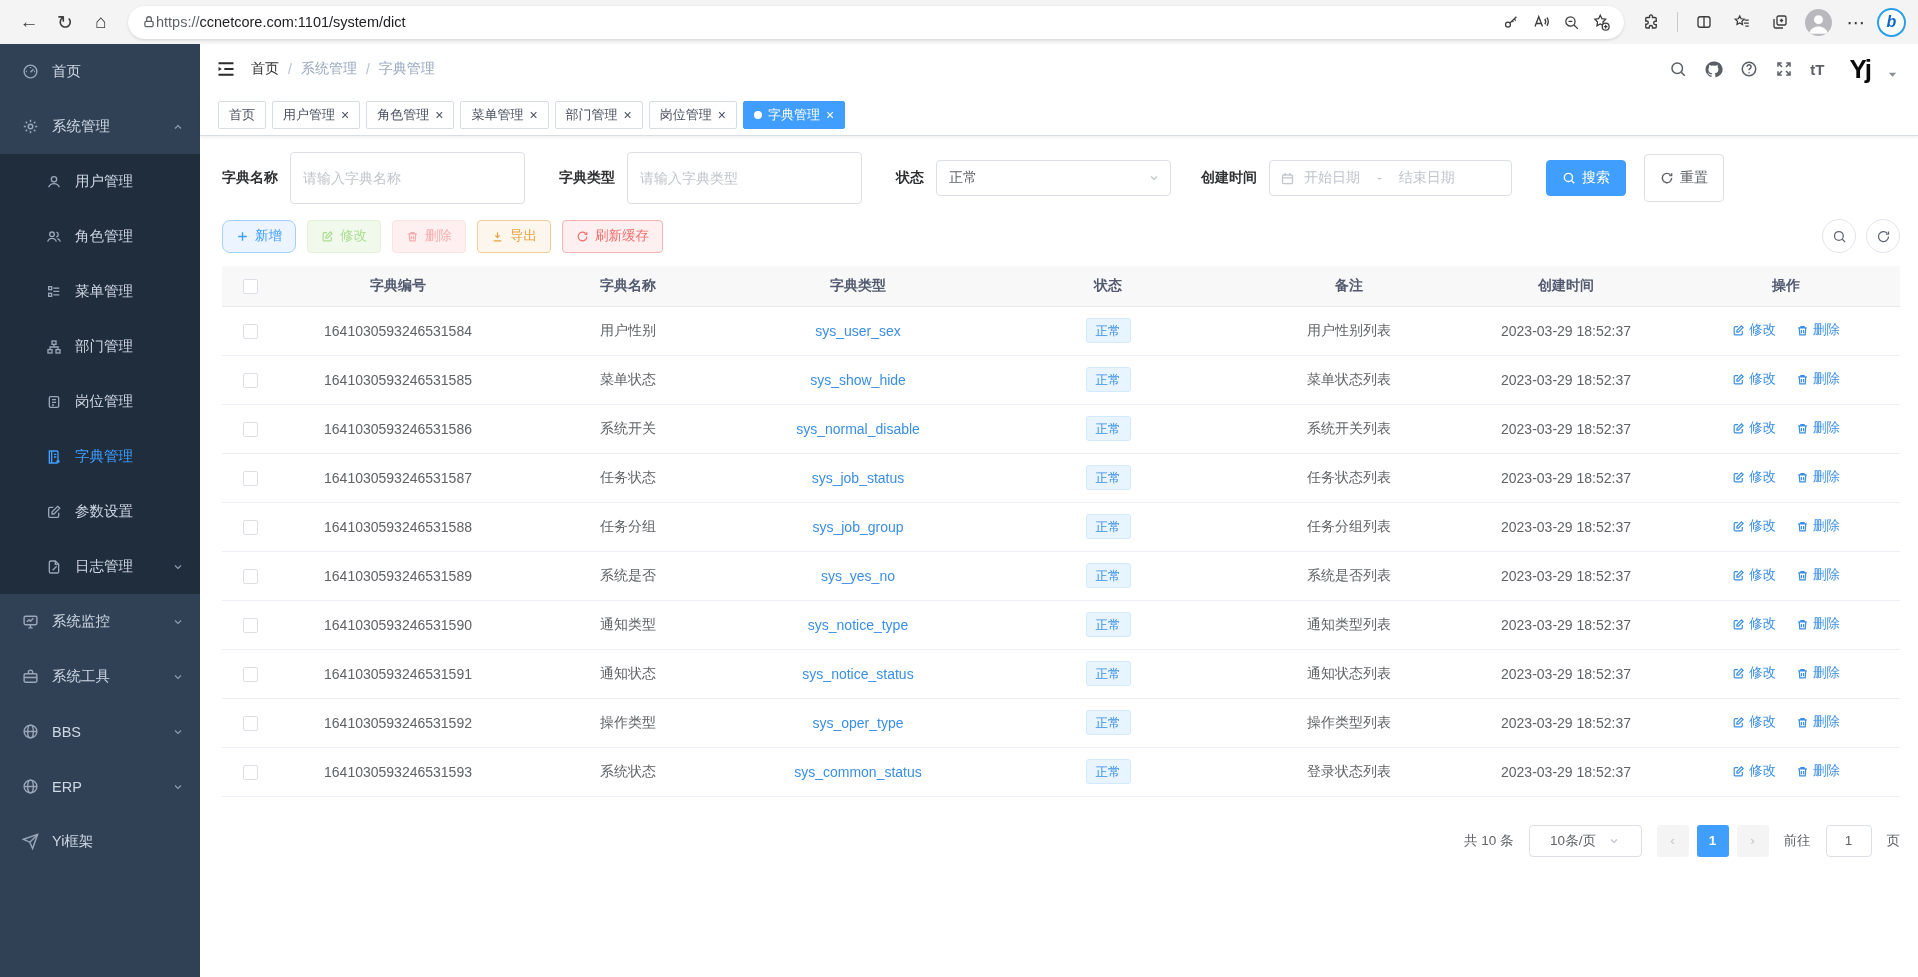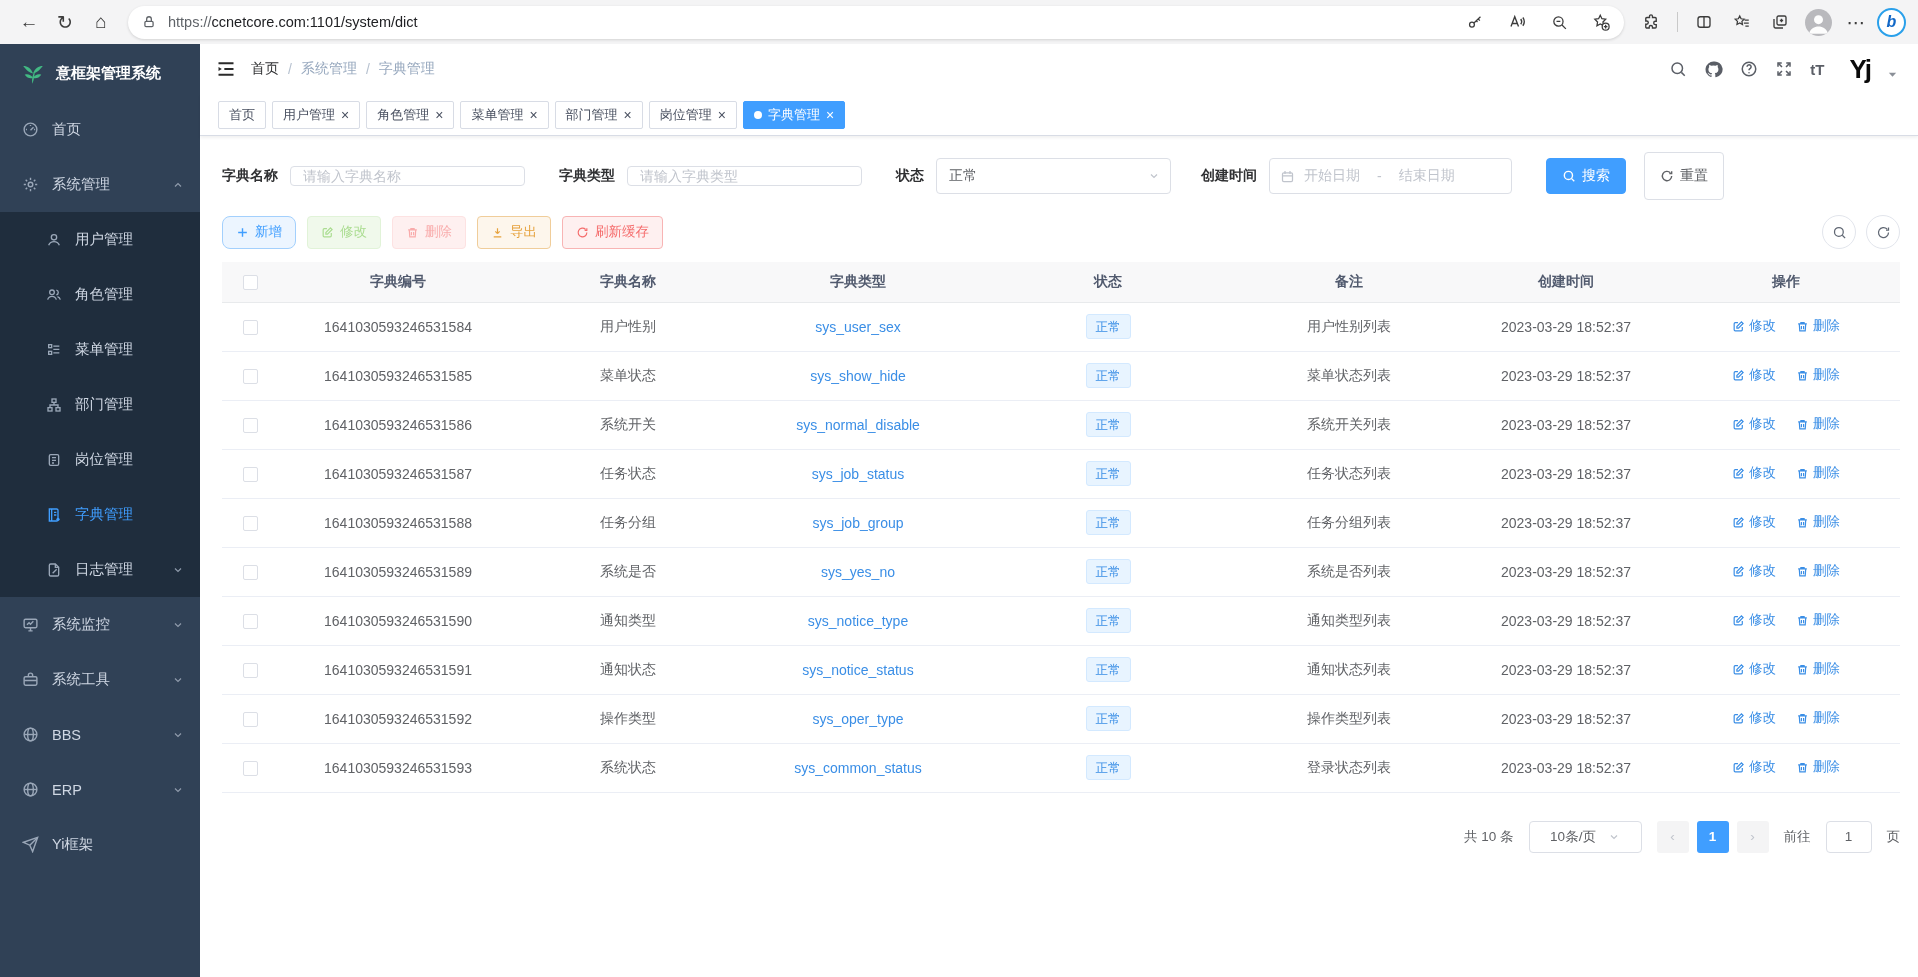"https://ccnetcore.com:1101/system/dict" .url-pill { gap: 12px -> 0 }
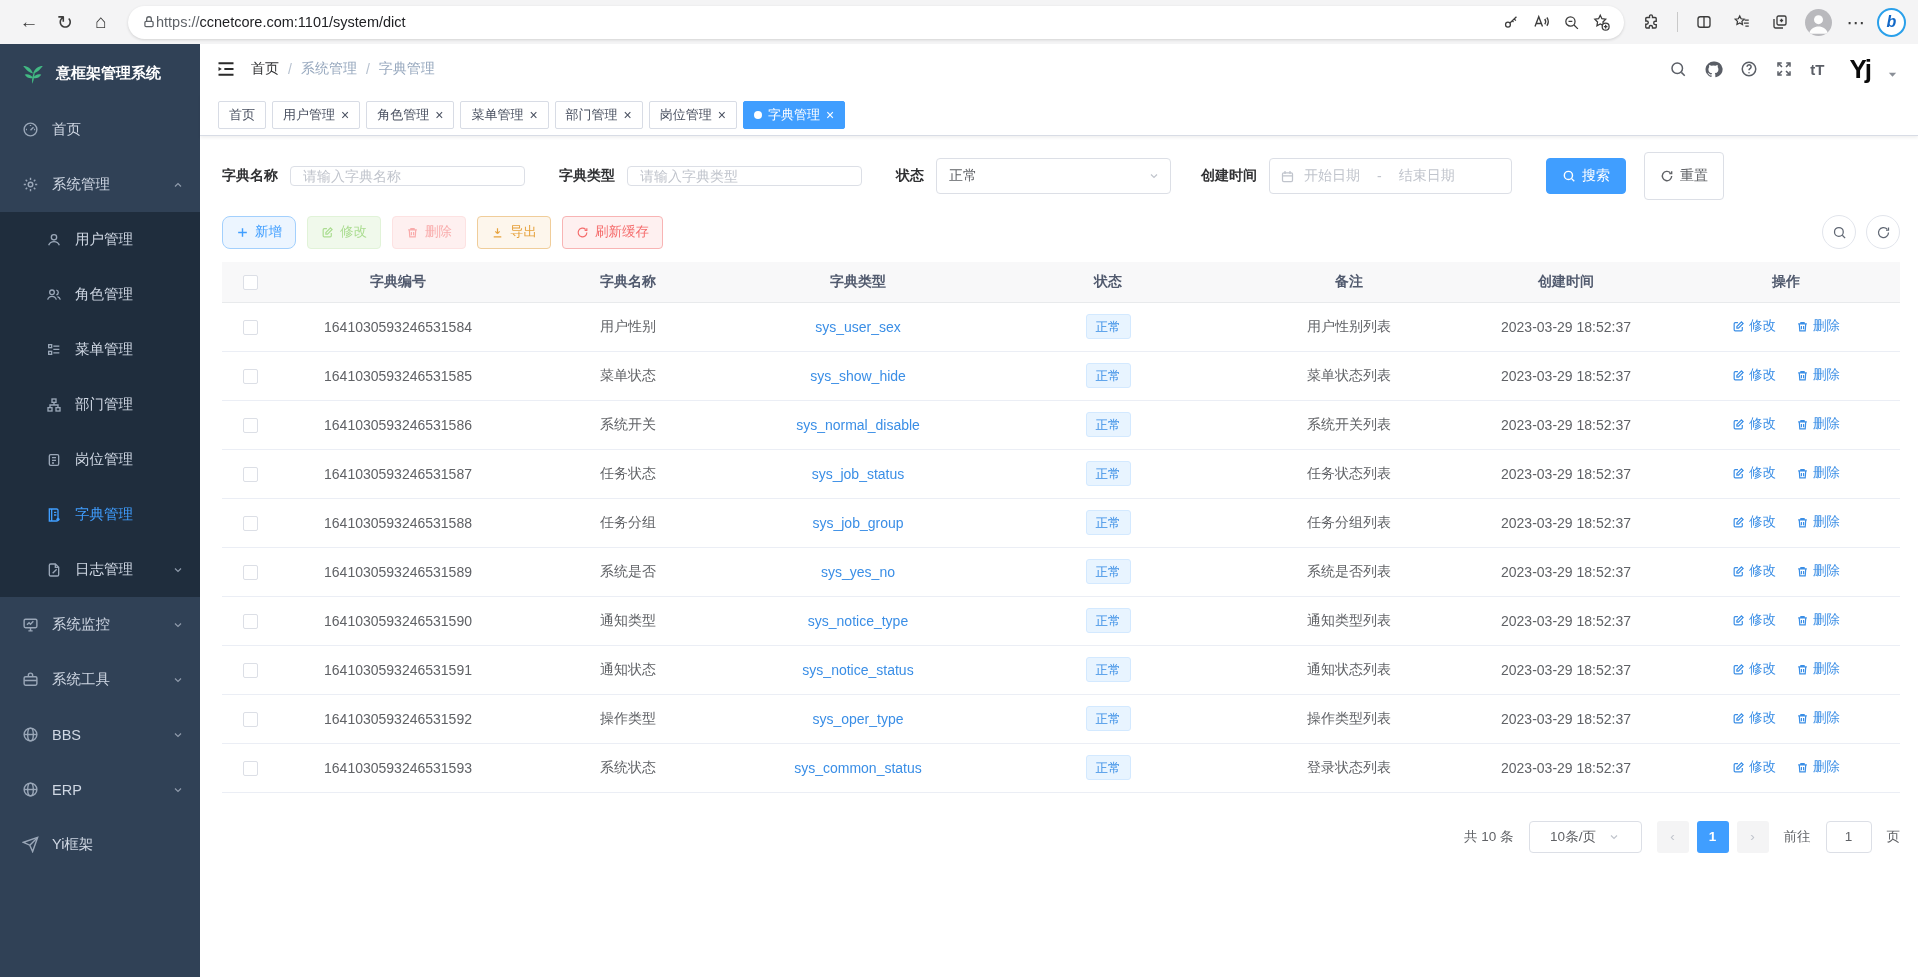"意框架管理系统" div.logo-row { html: <div> <span> <svg> <path></path> <path></path> <path></path> <path></path> <path></path> </svg> </span> <span>意框架管理系统</span> </div> -> none }
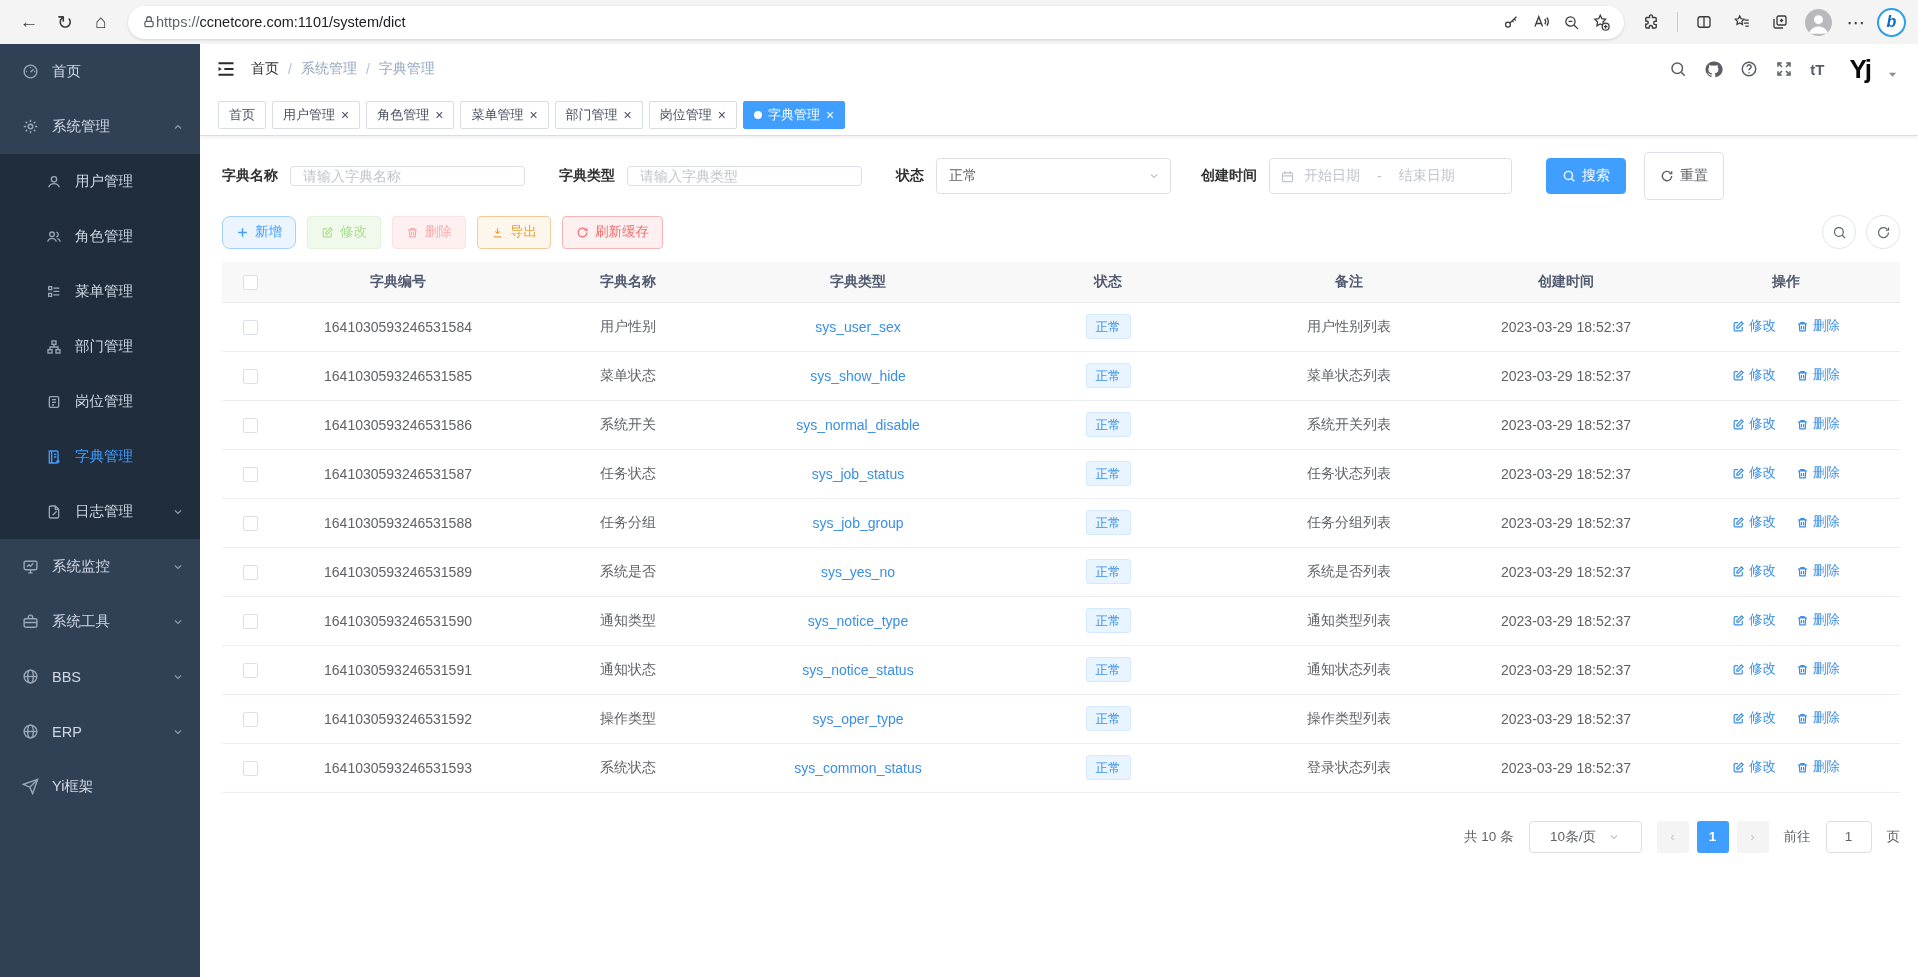"请输入字典名称" .inp { height: 20px -> 52px }
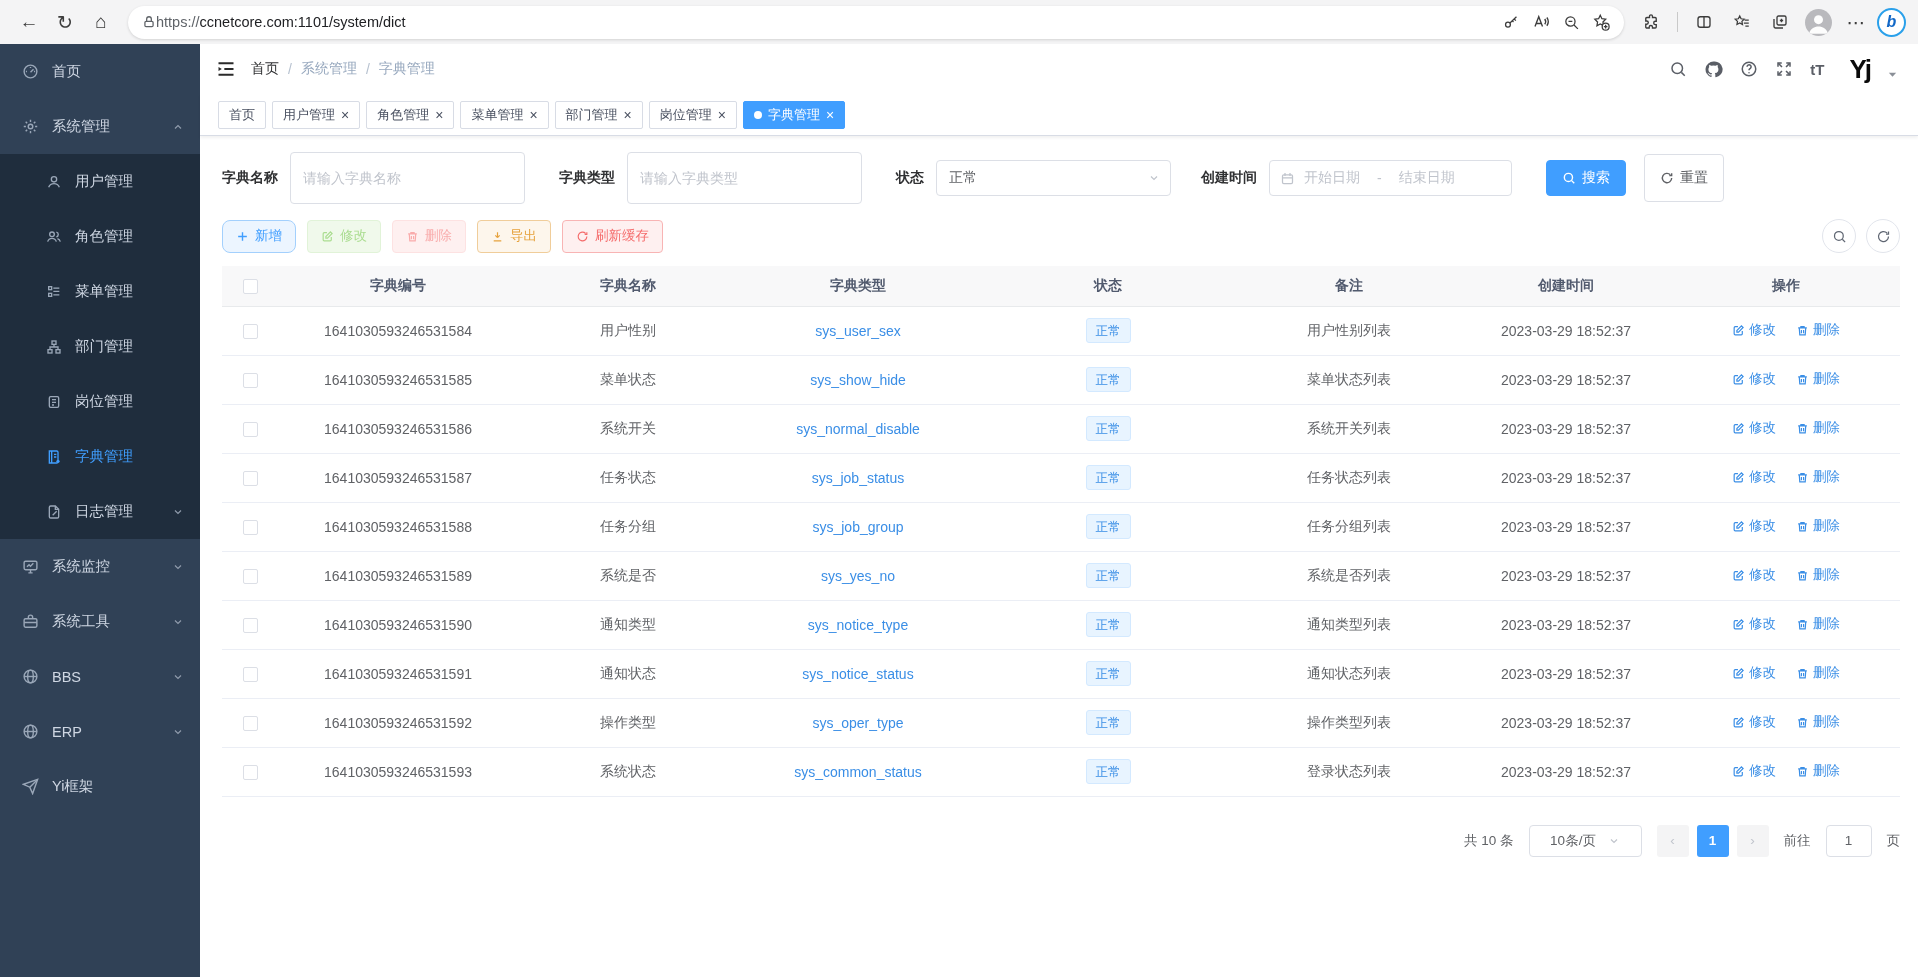"参数设置" div.menu-item { html: none -> <div> <span> <svg> <path></path> <path></path> </svg> </span> <span>参数设置</span> </div> }
